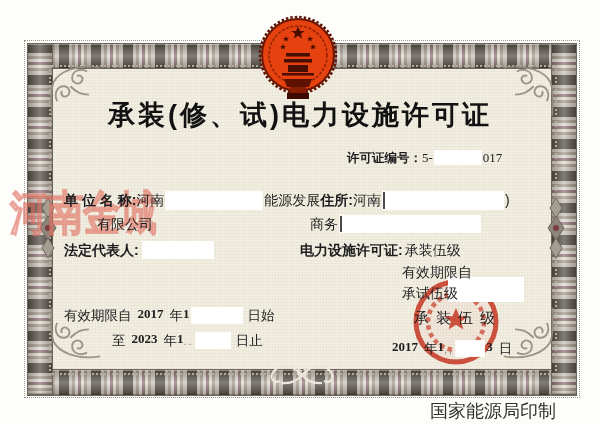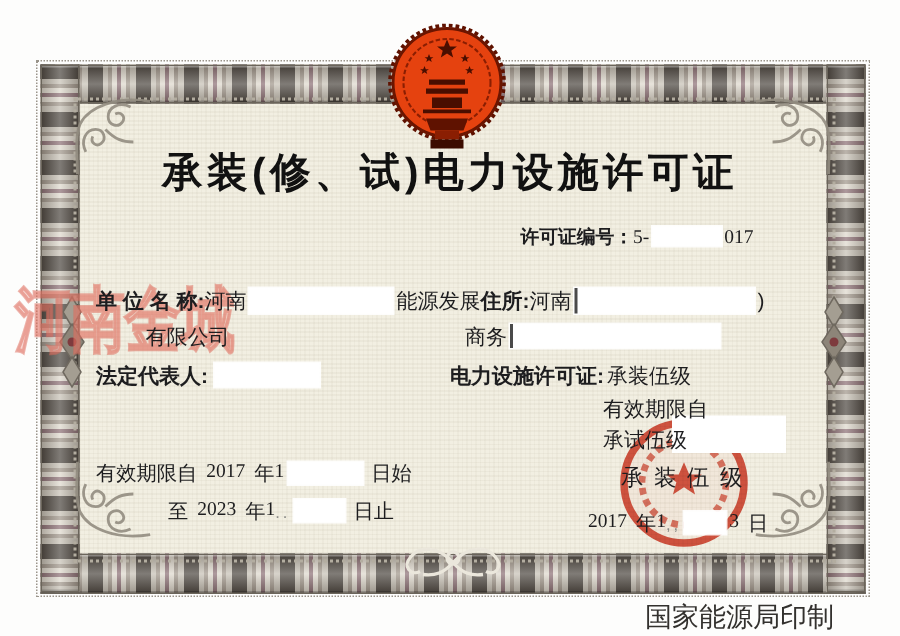"2017" .yr { font-weight: none -> bold }
